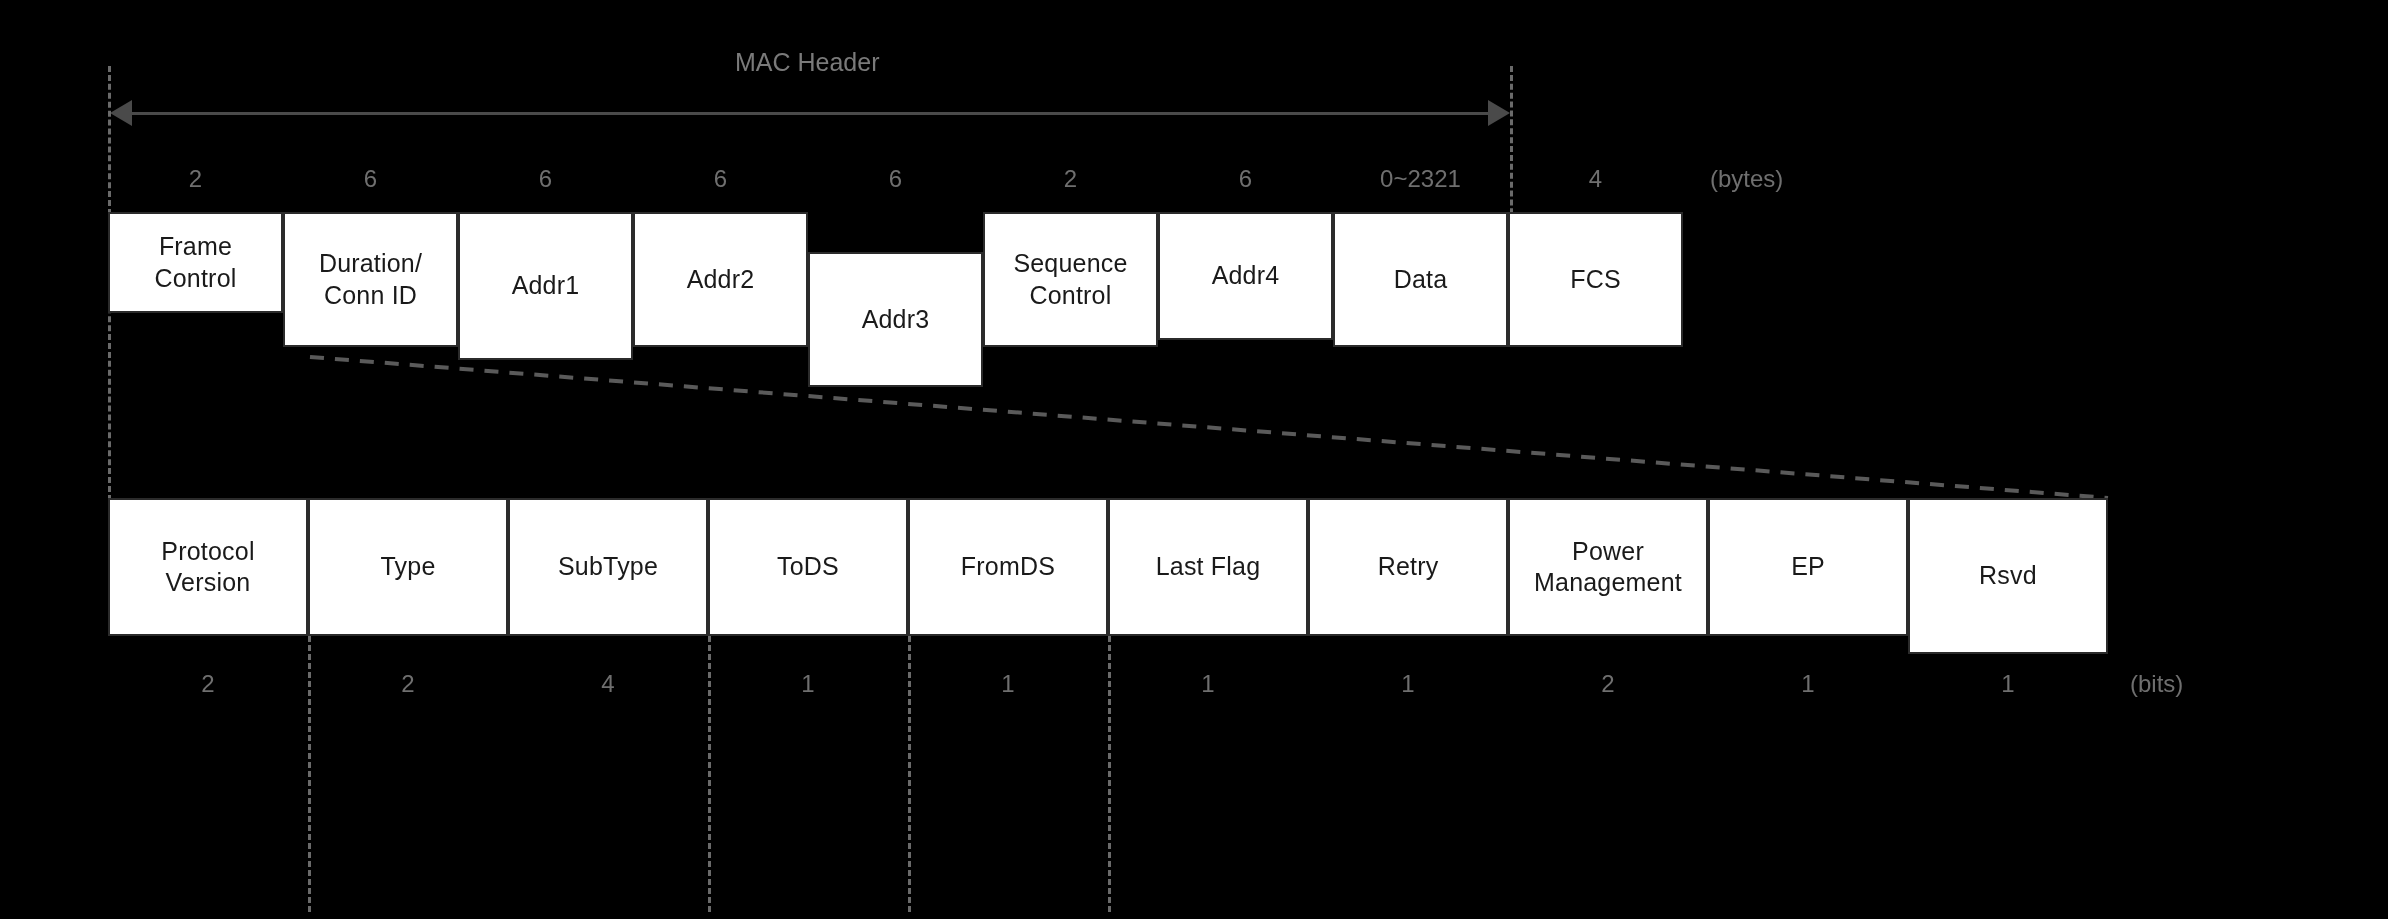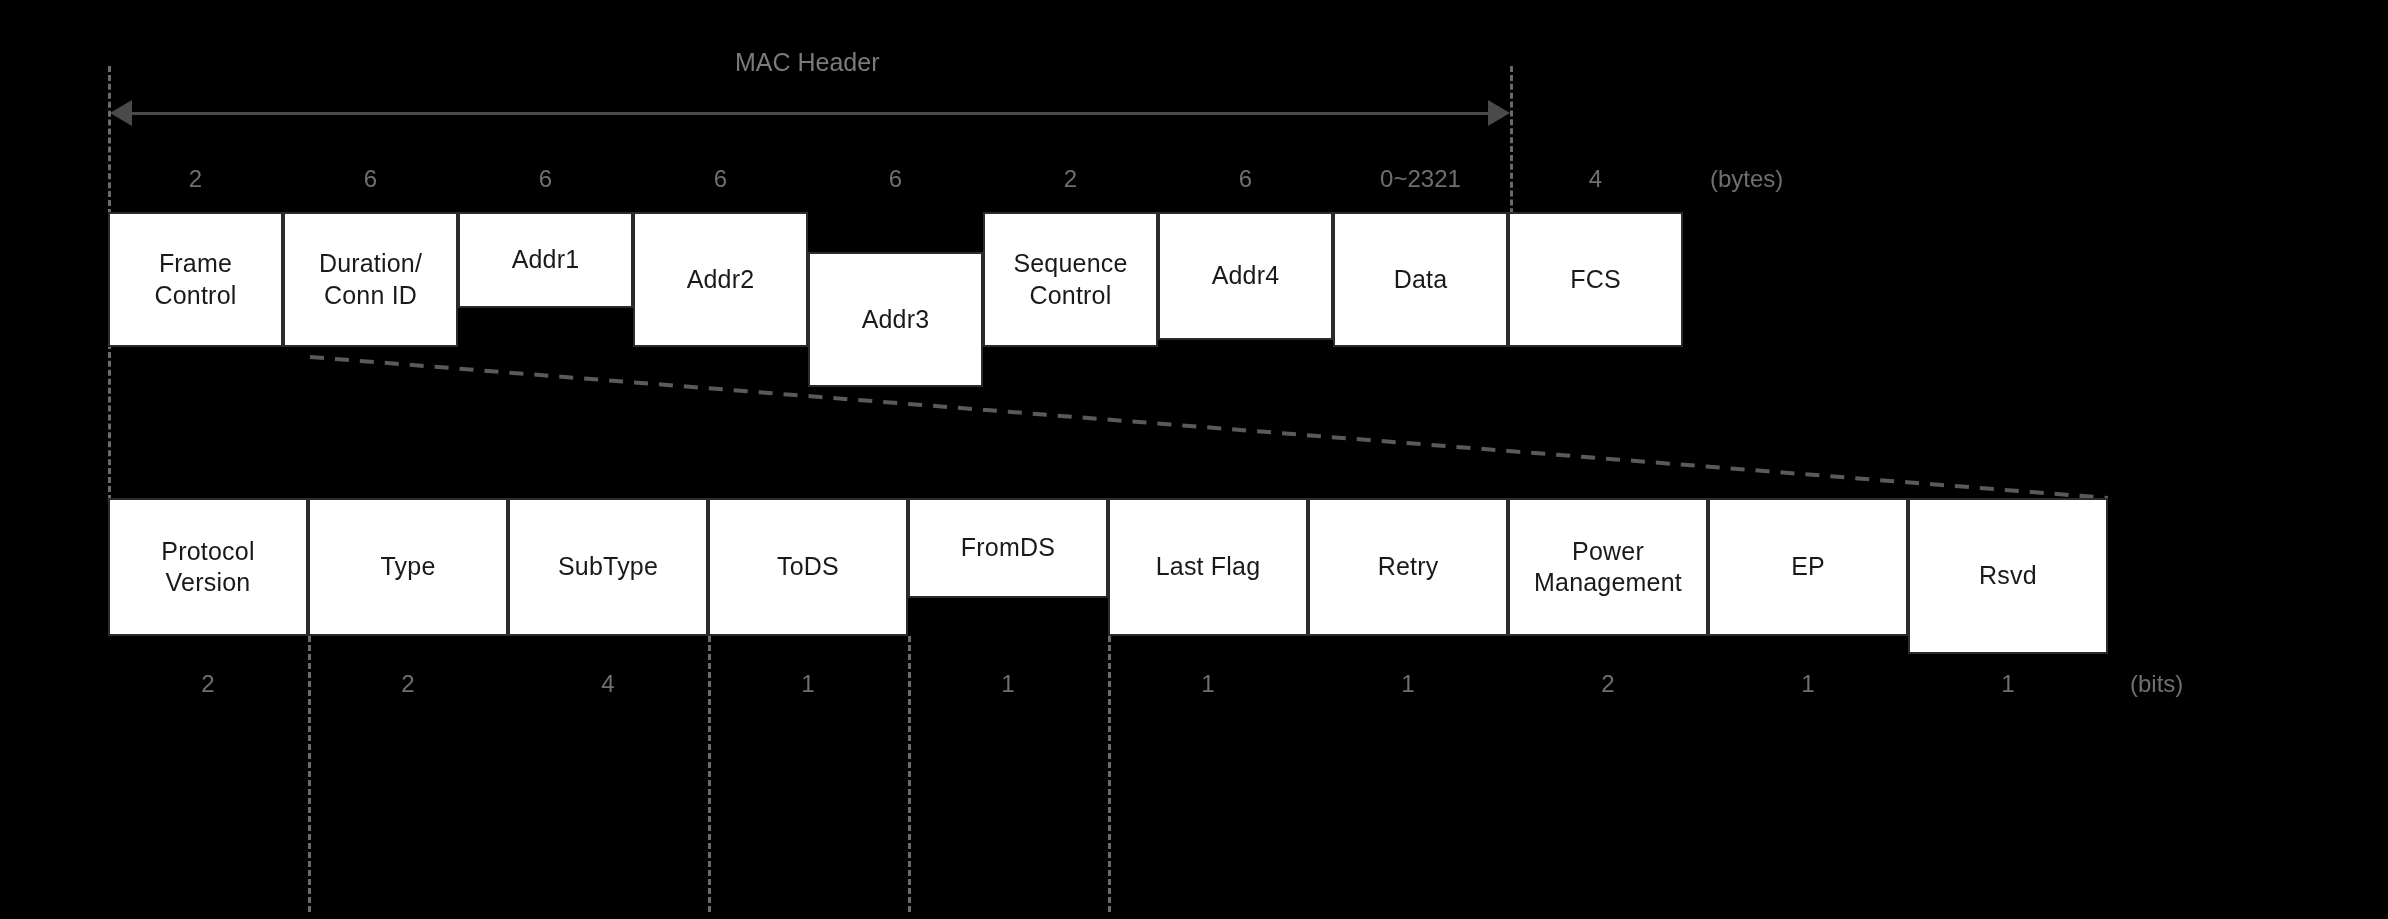"Frame" div.fieldbox { height: 135px -> 101px }
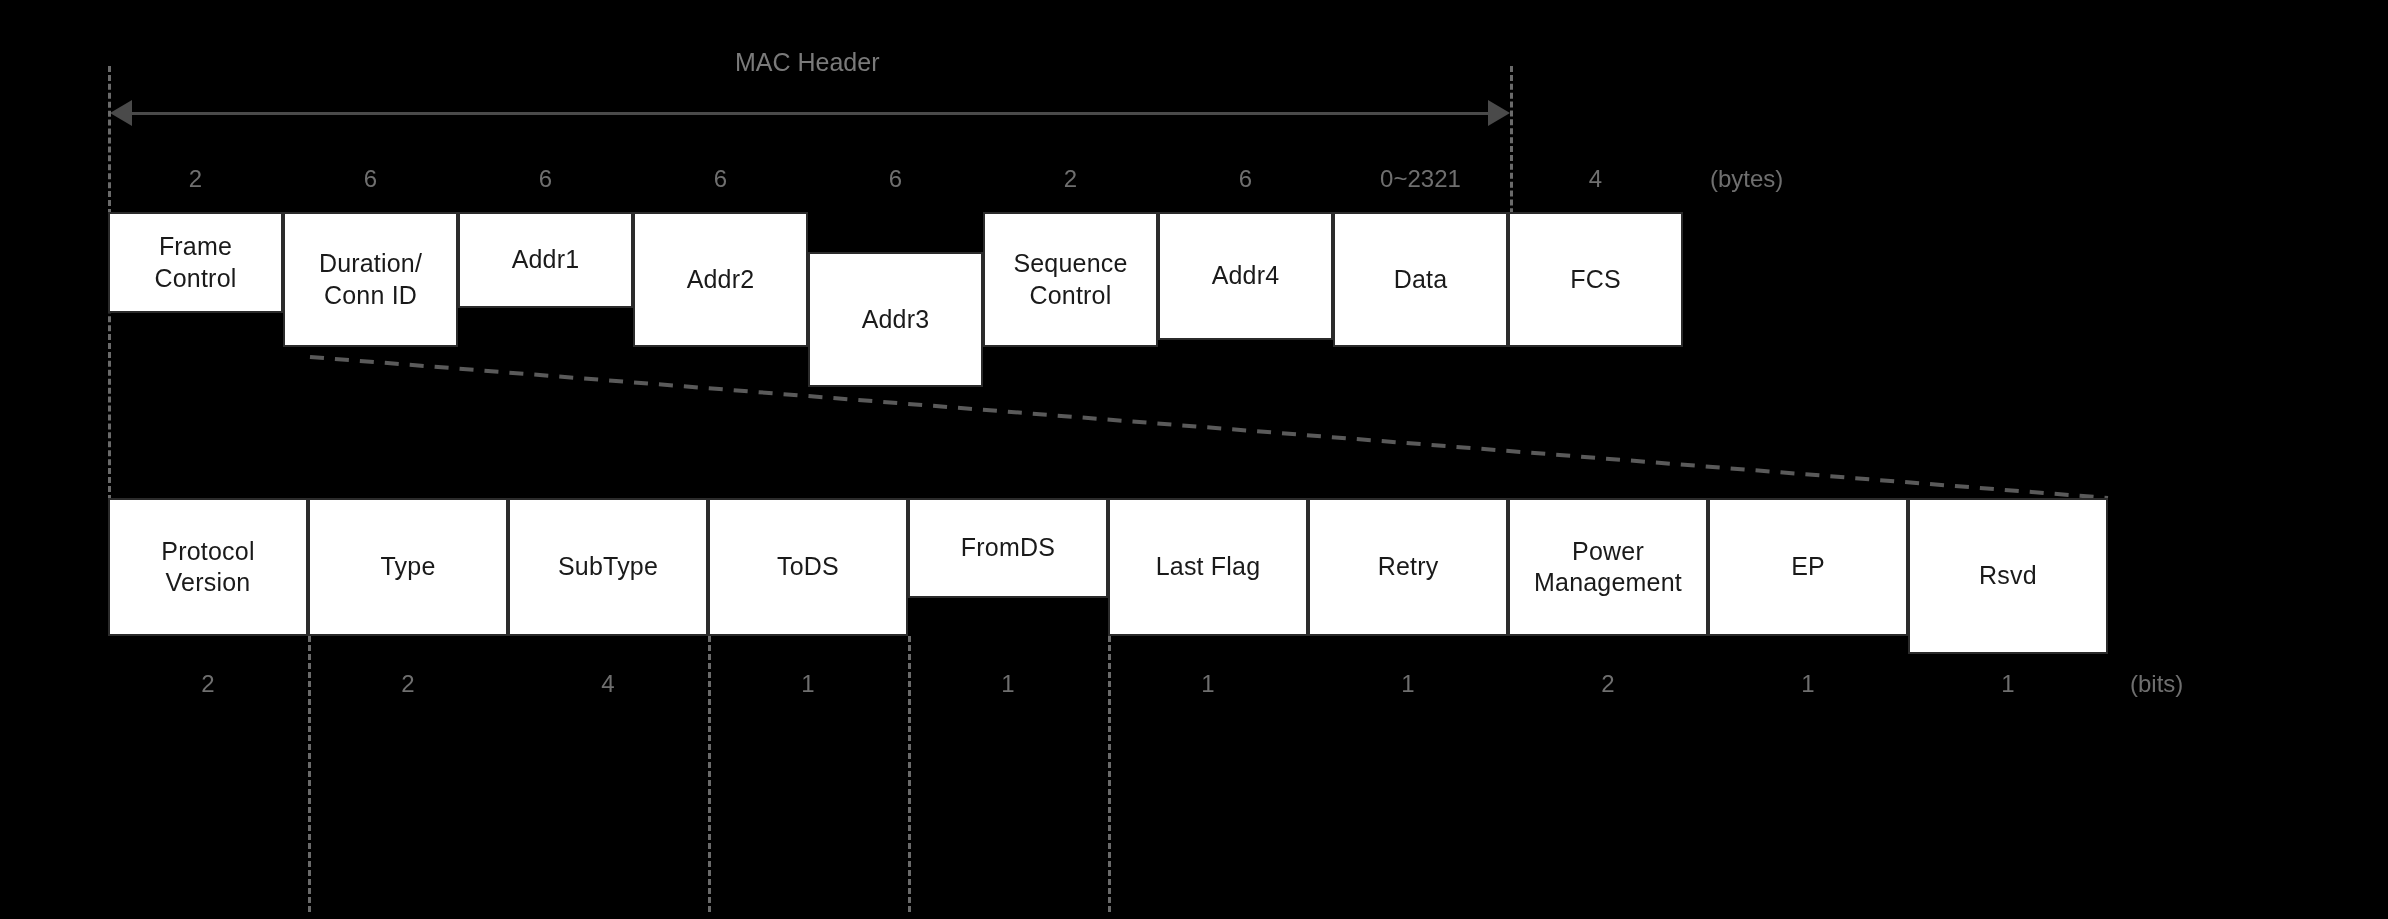"Addr1" div.fieldbox { height: 96px -> 148px }
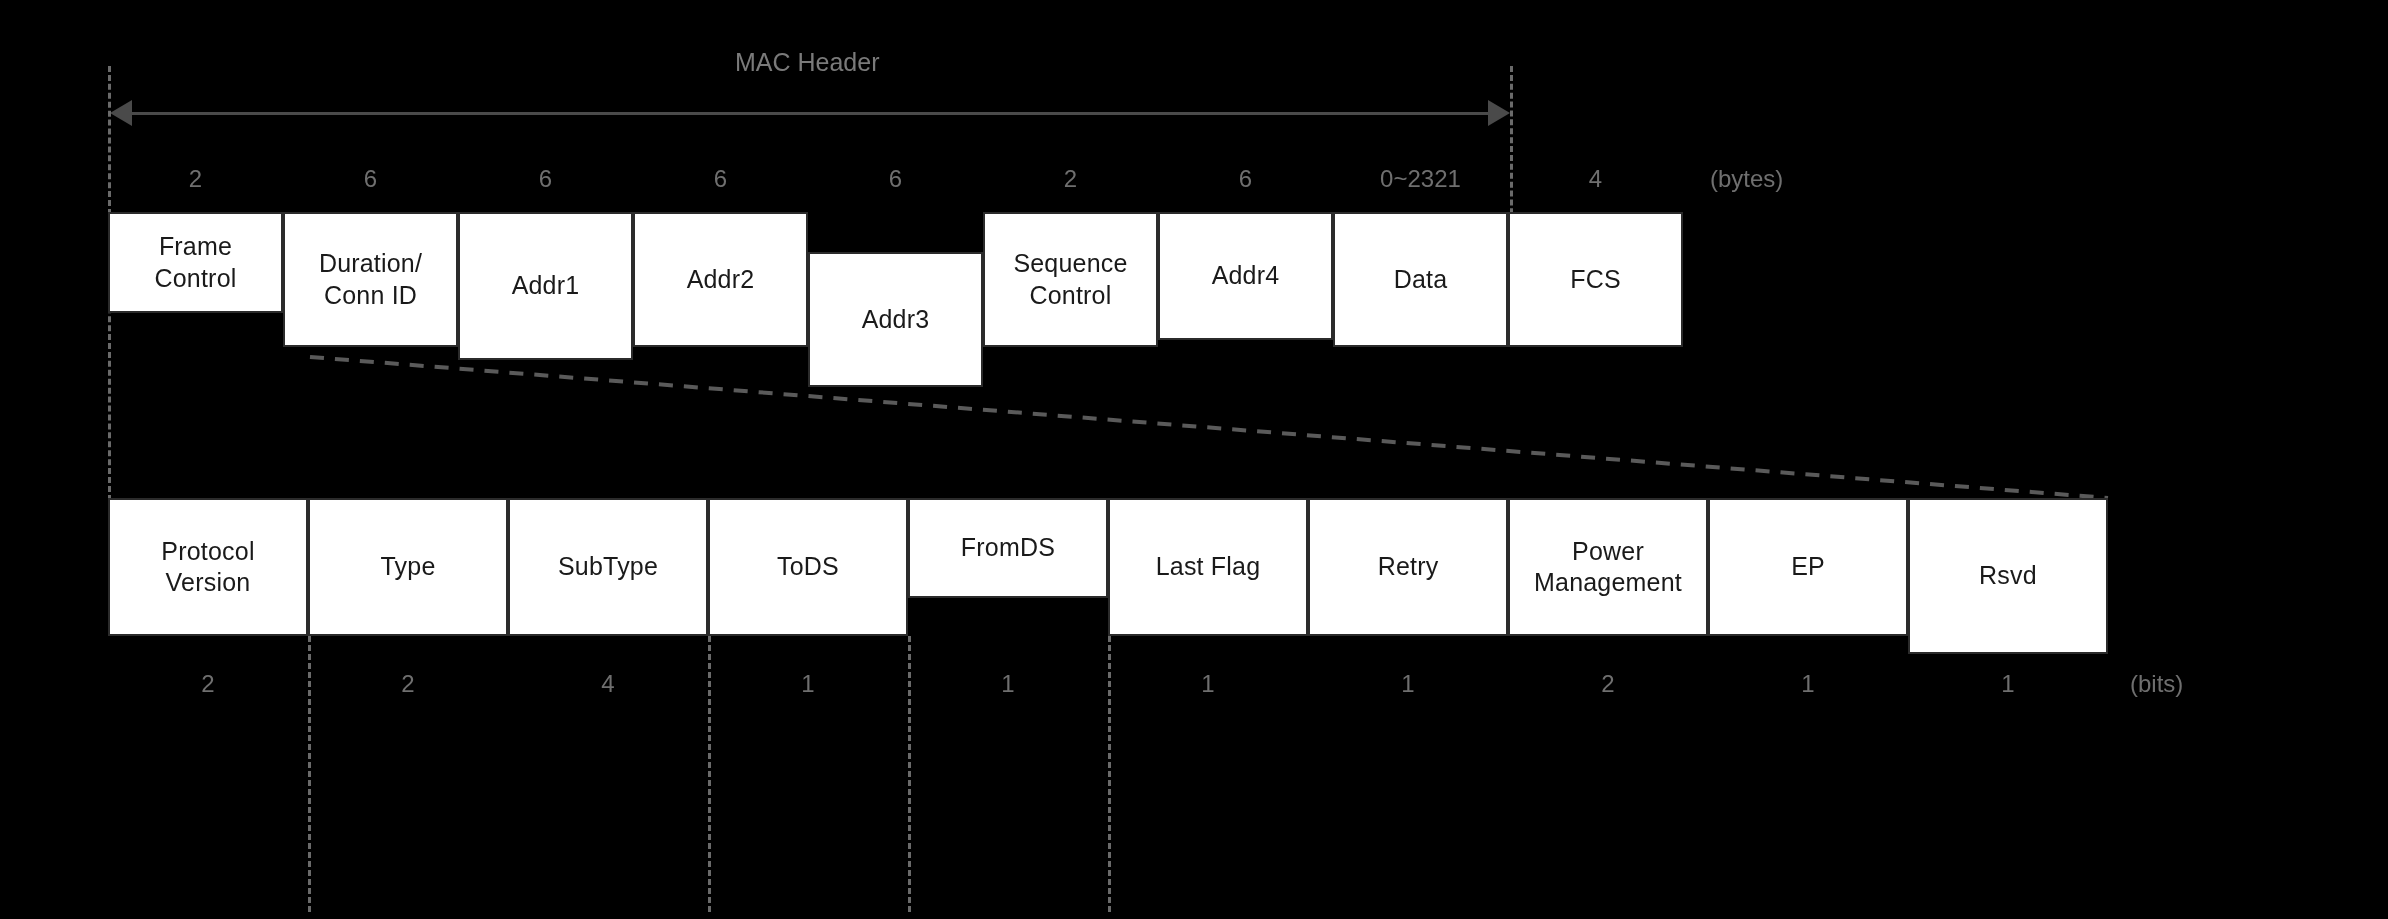"FromDS" div.fieldbox { height: 100px -> 138px }
